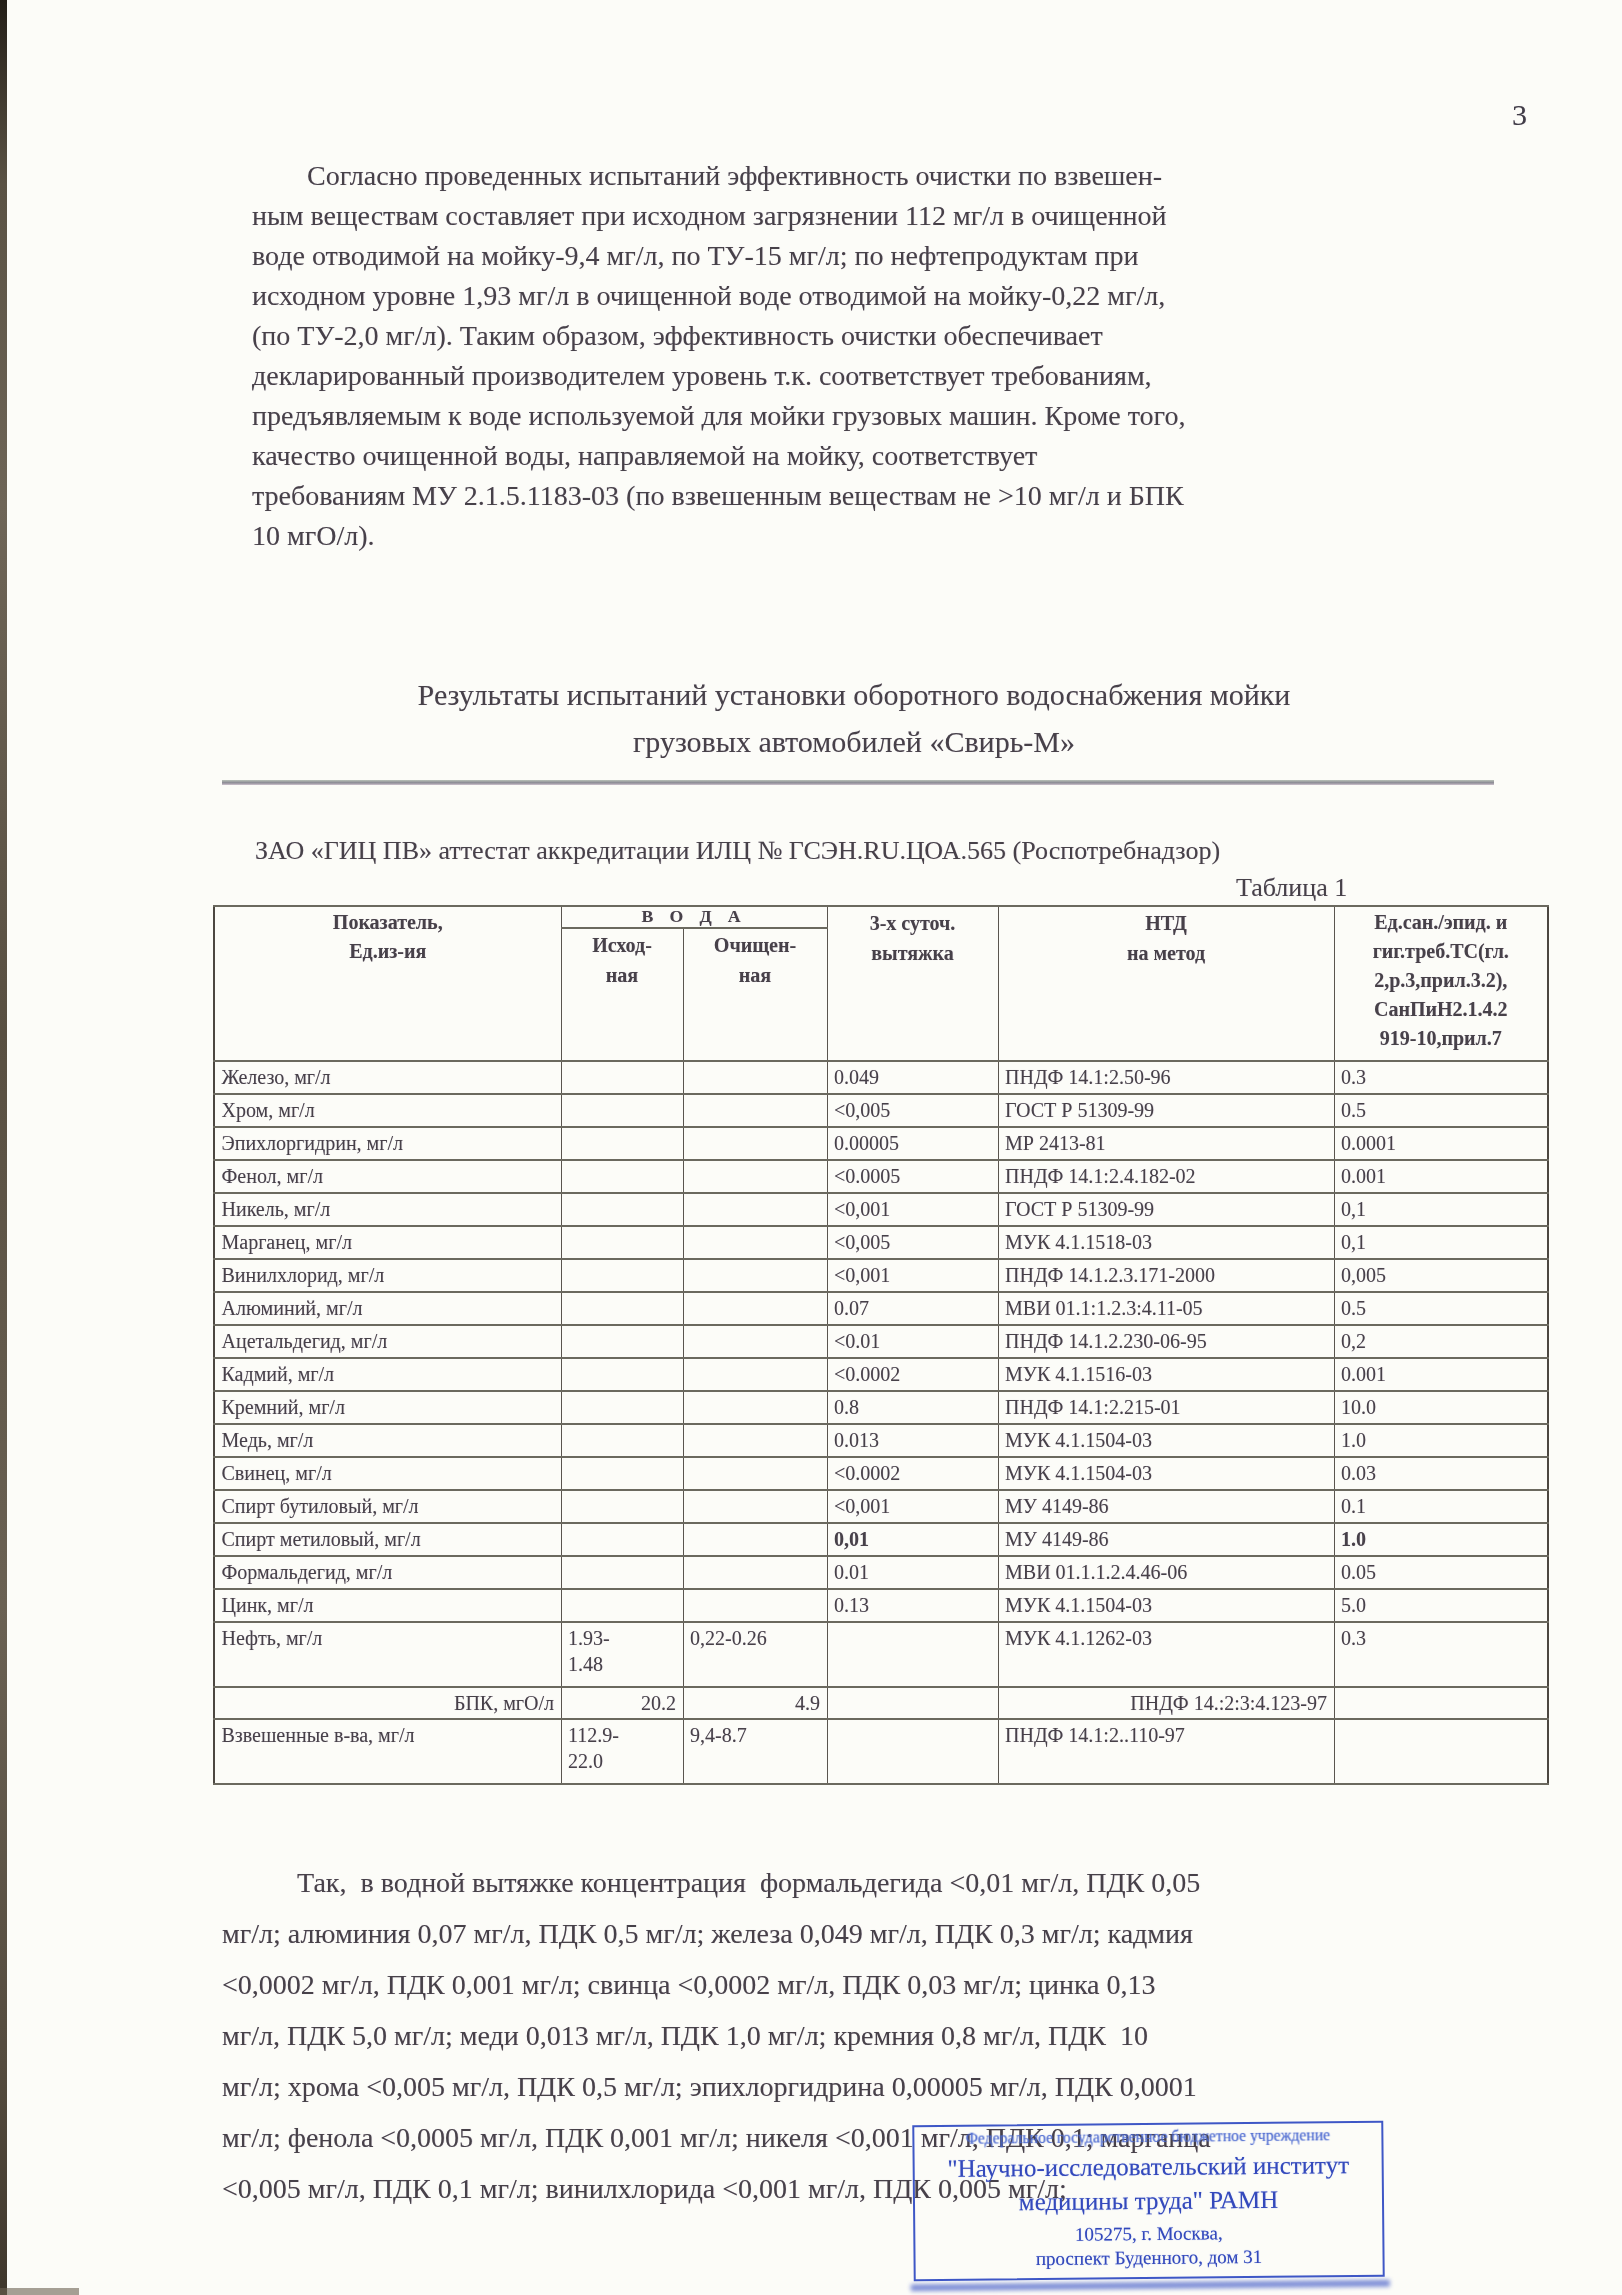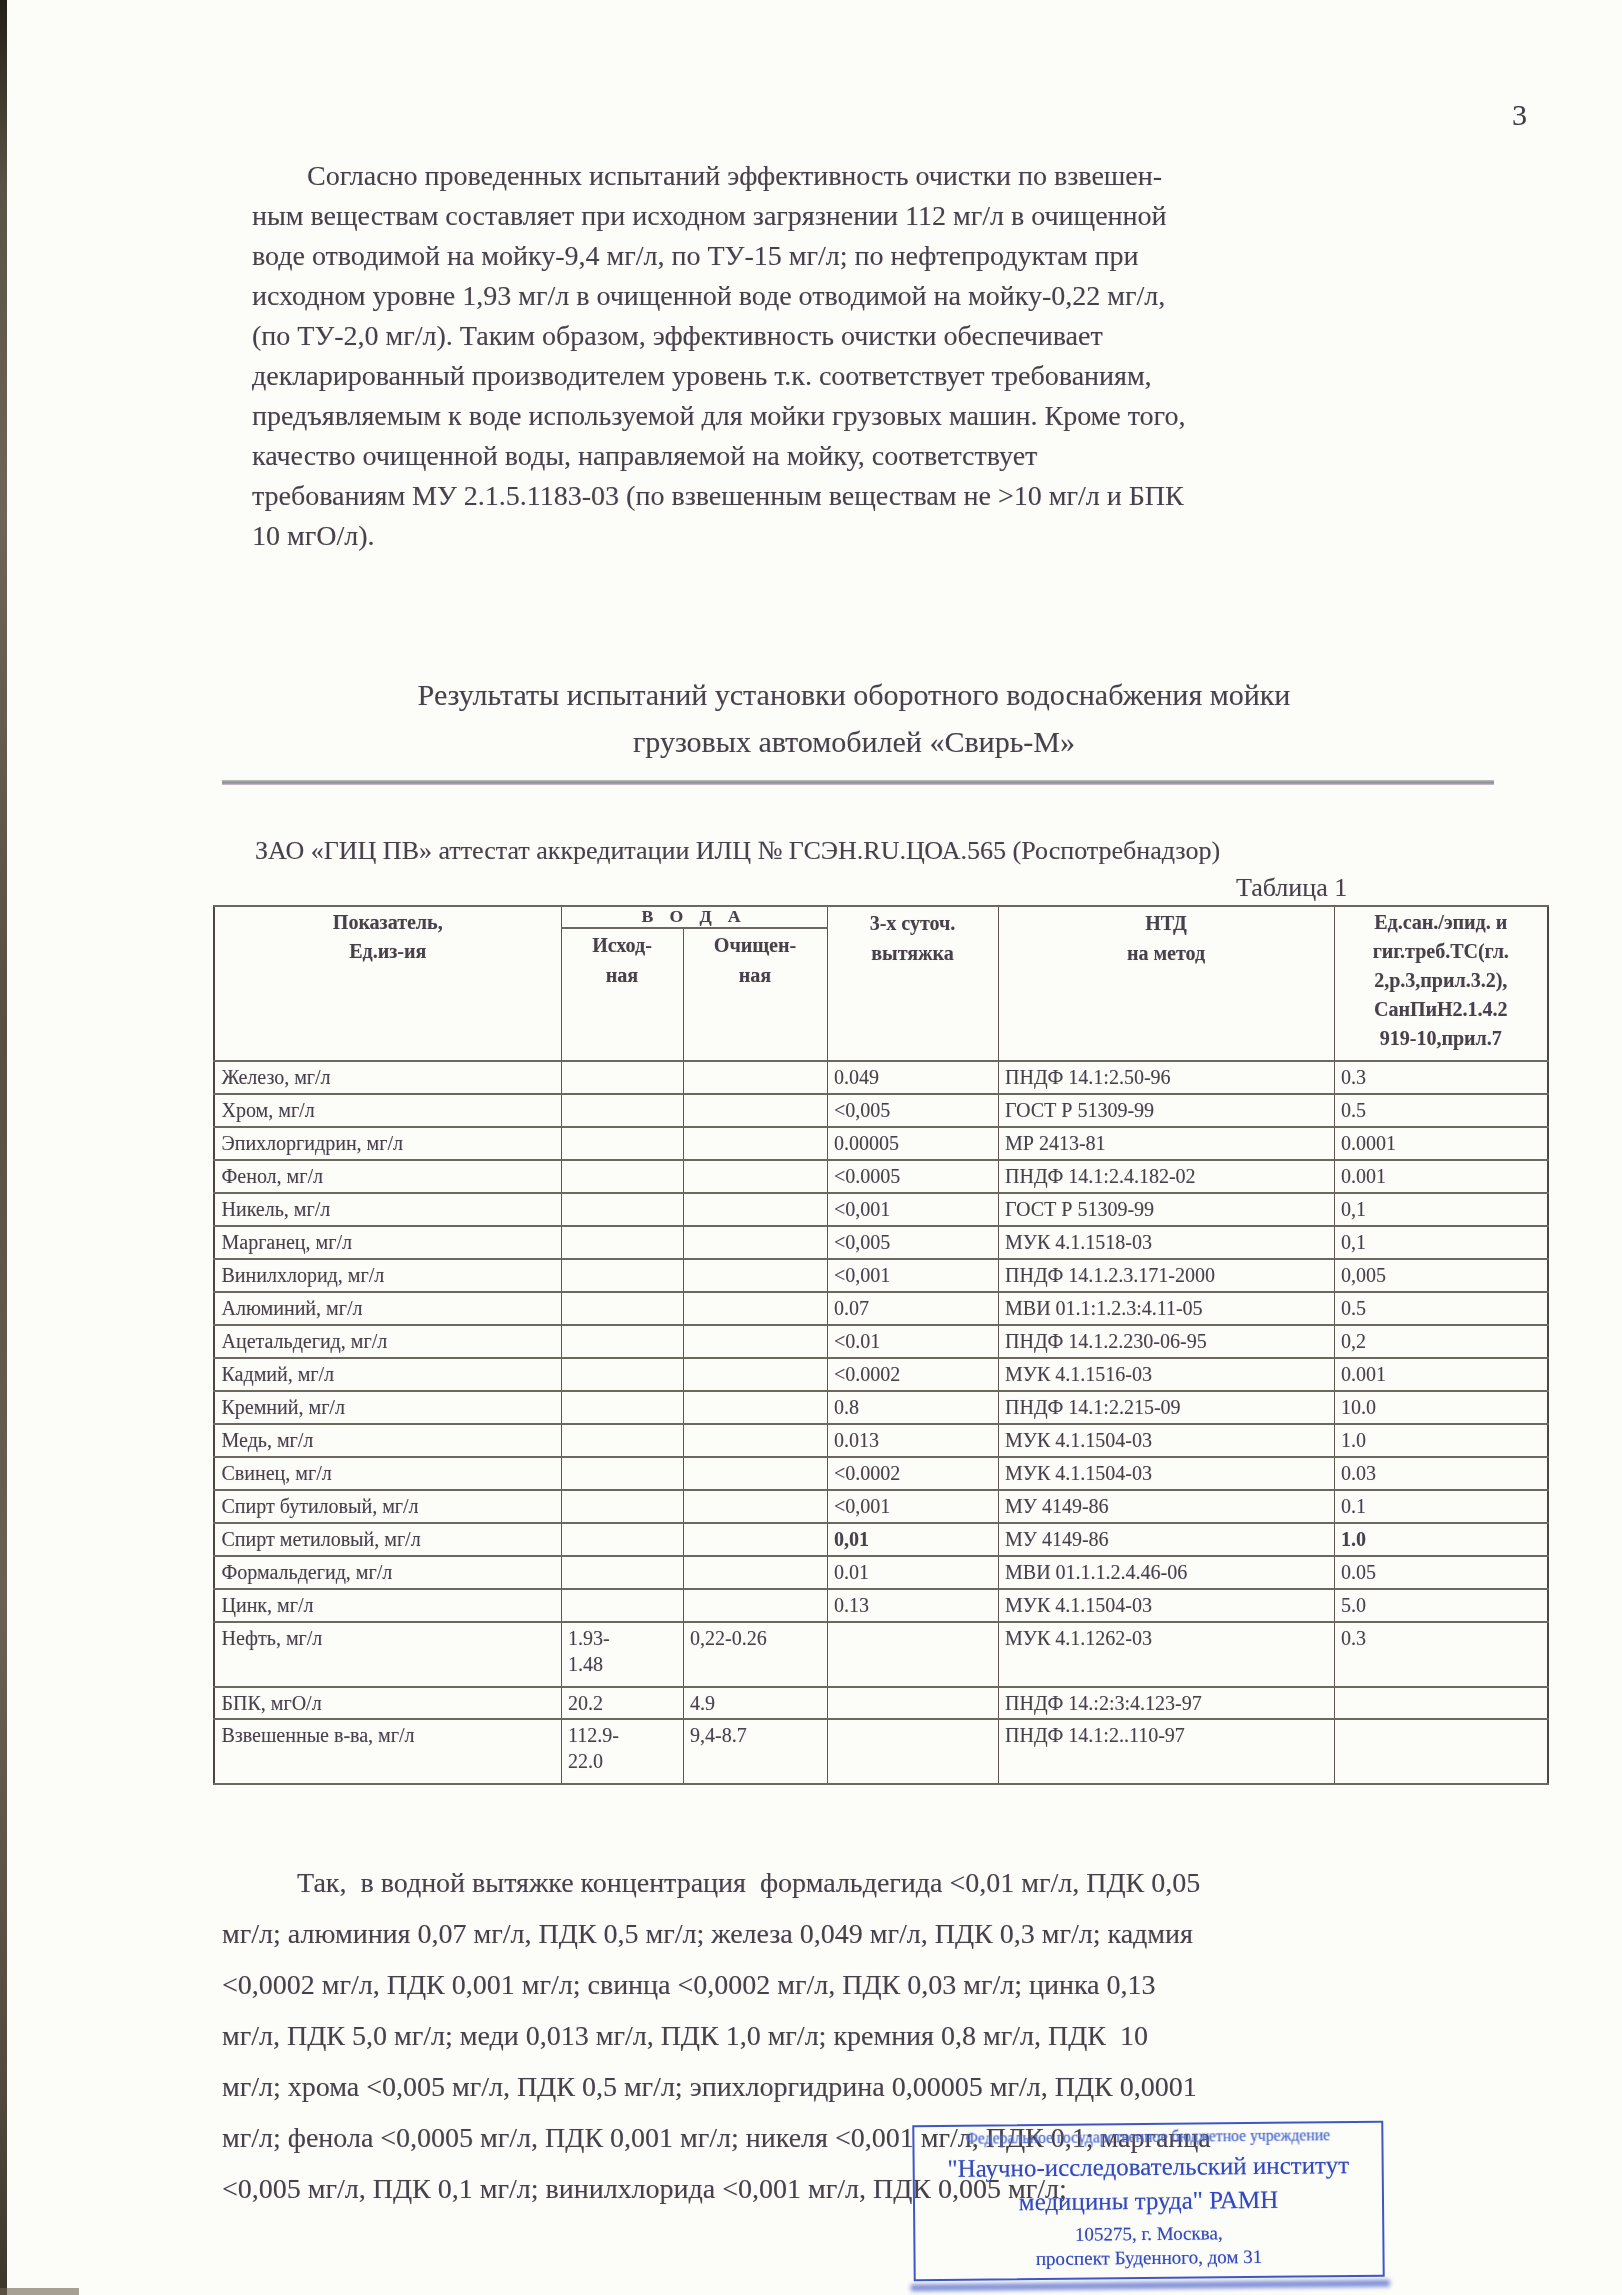"ПНДФ 14.1:2.215-09" td { text: 14.1:2.215-09 -> 14.1:2.215-01 }
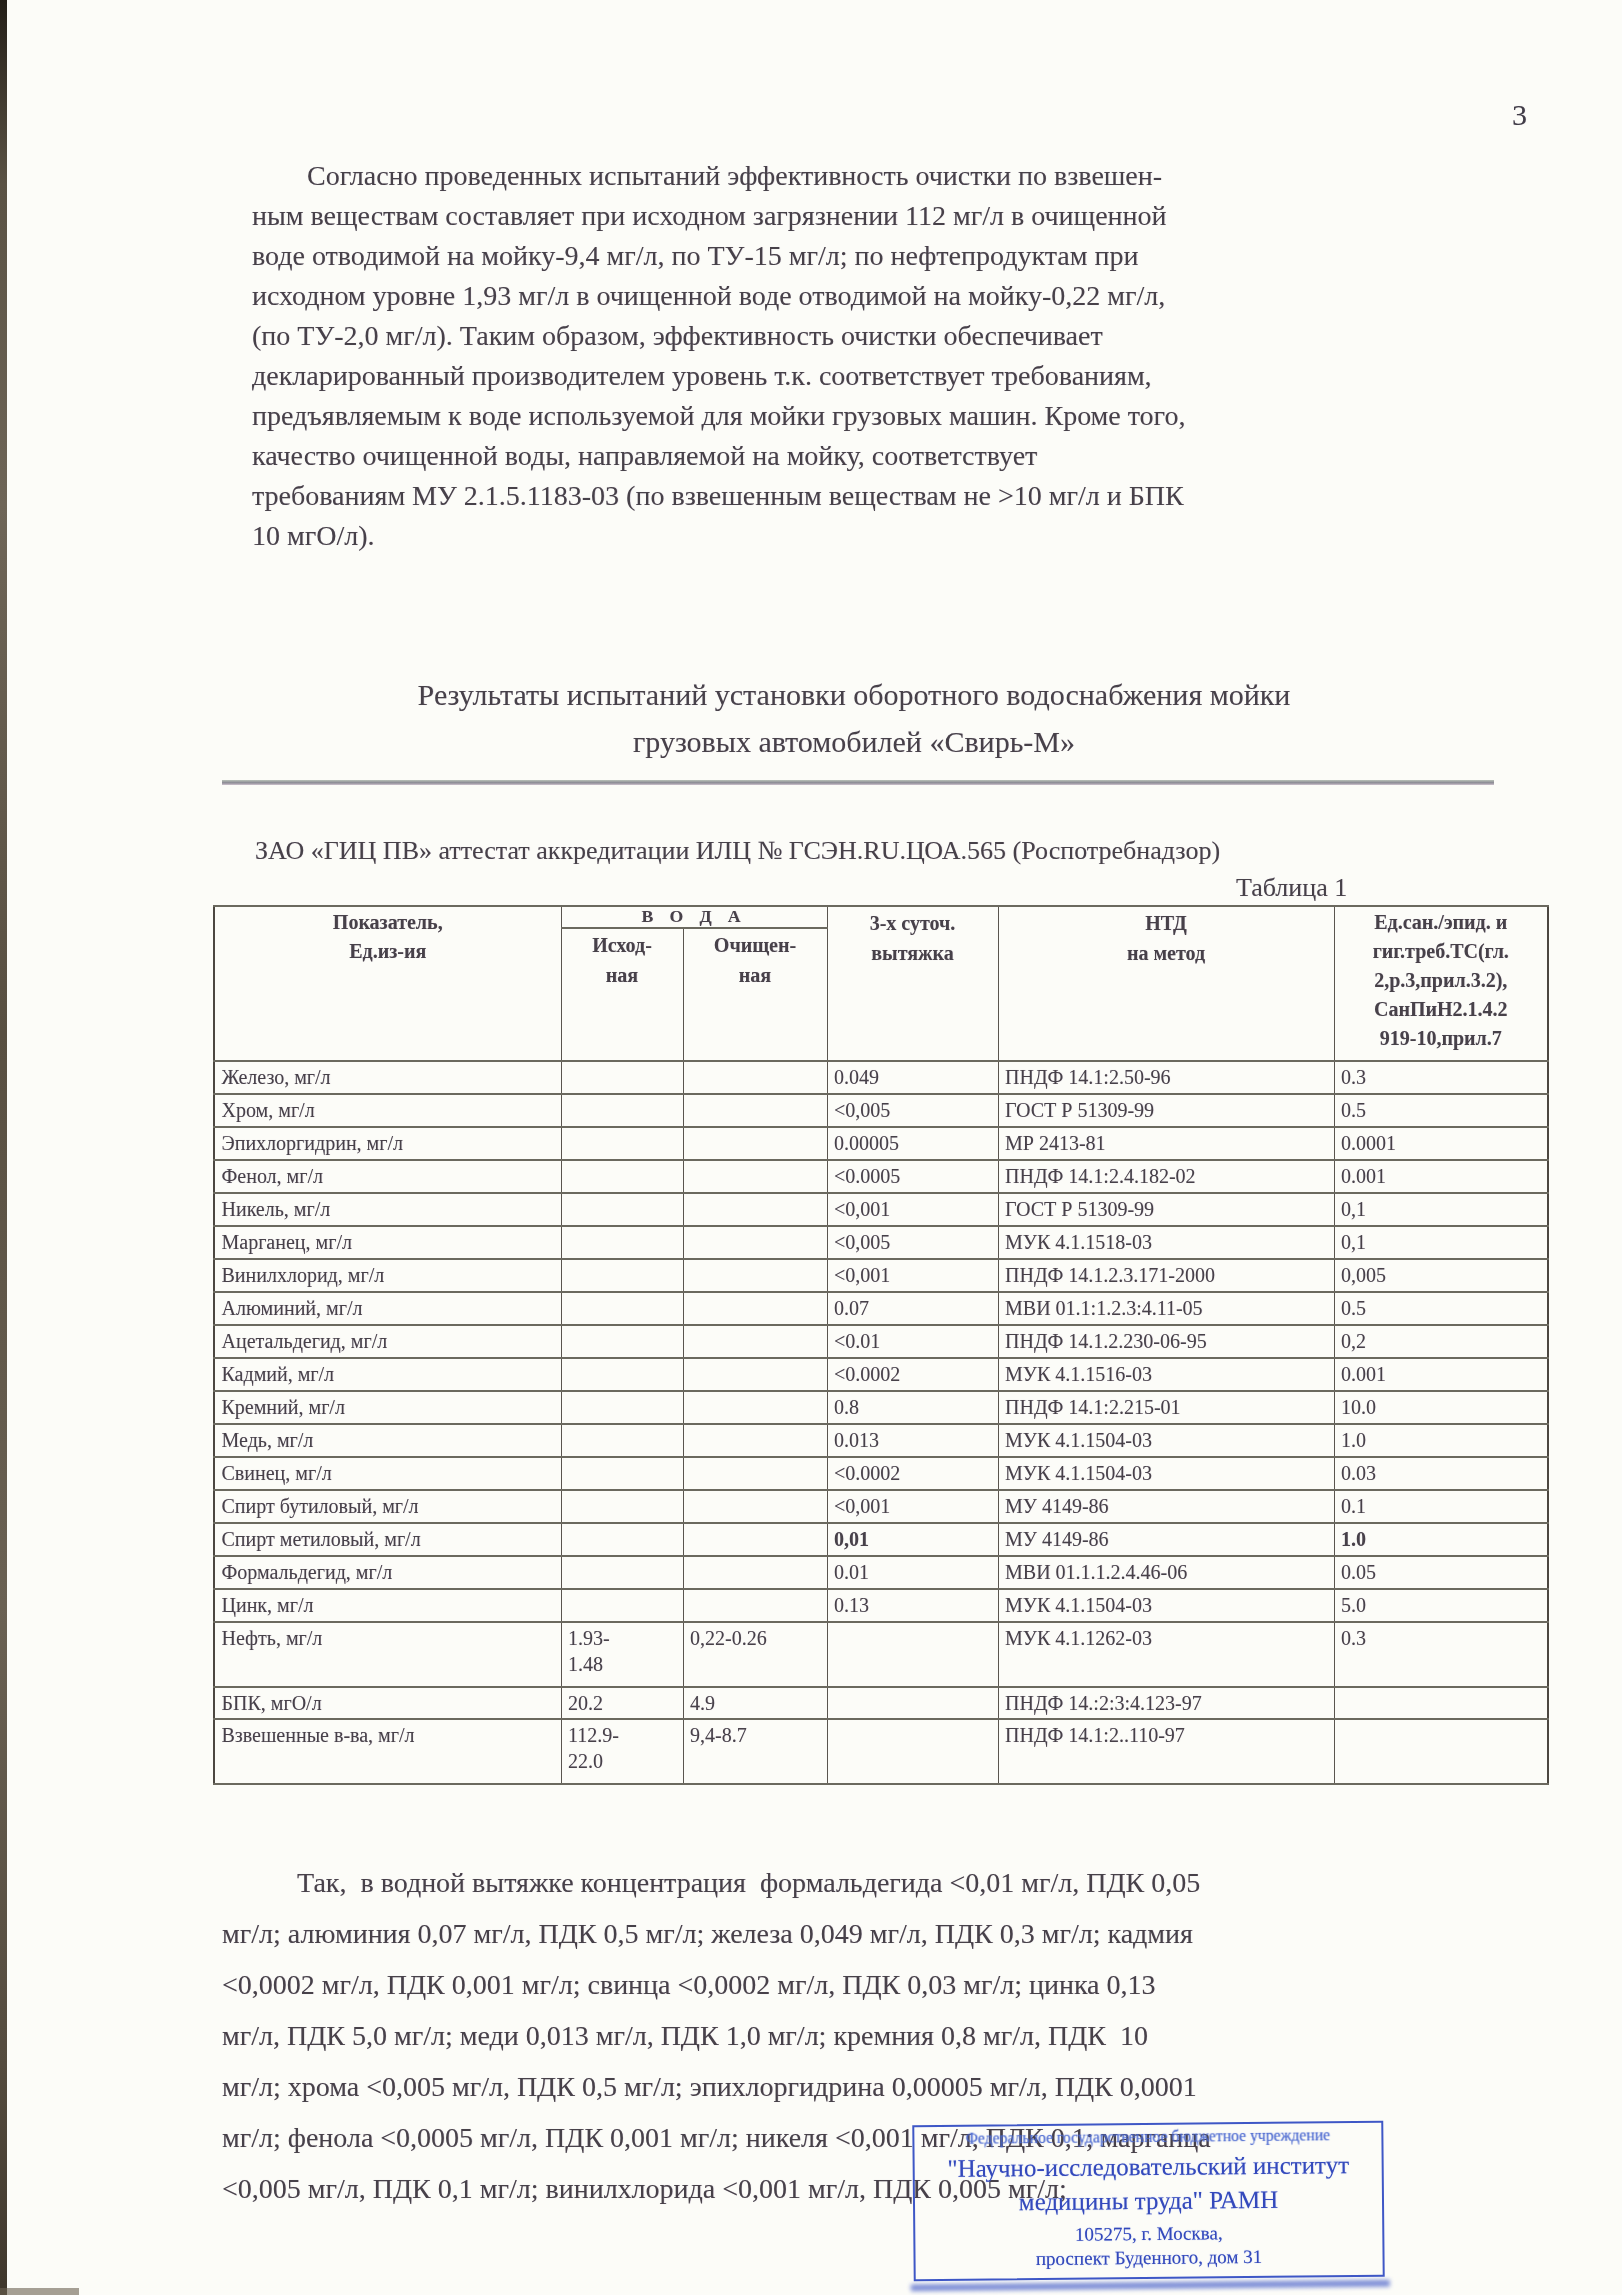"БПК, мгО/л" tr.mid { text-align: none -> right }
